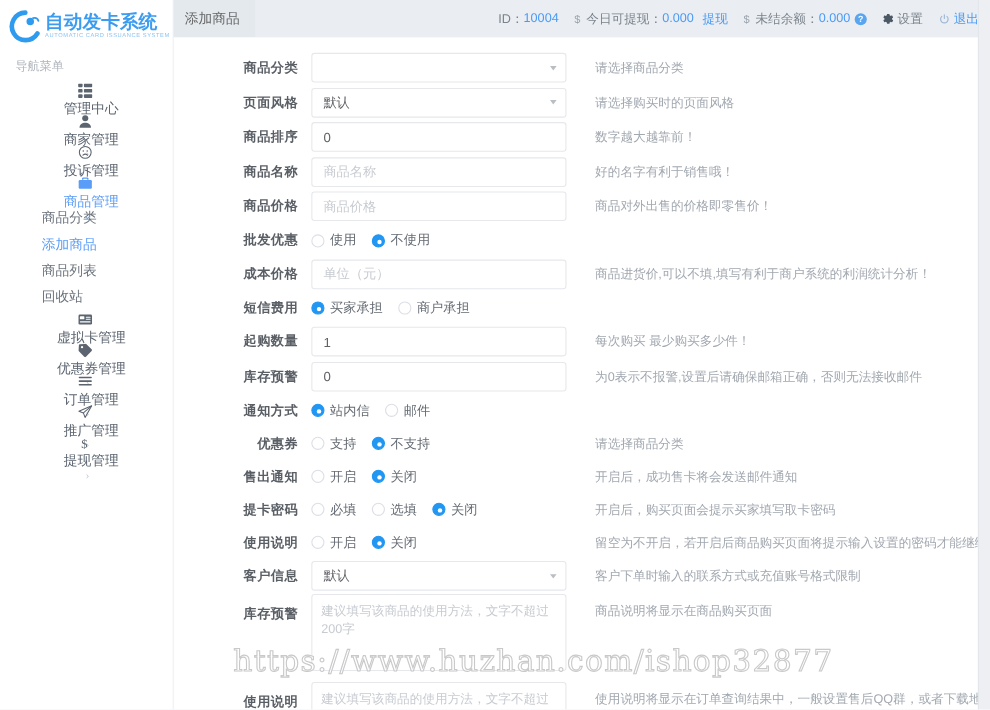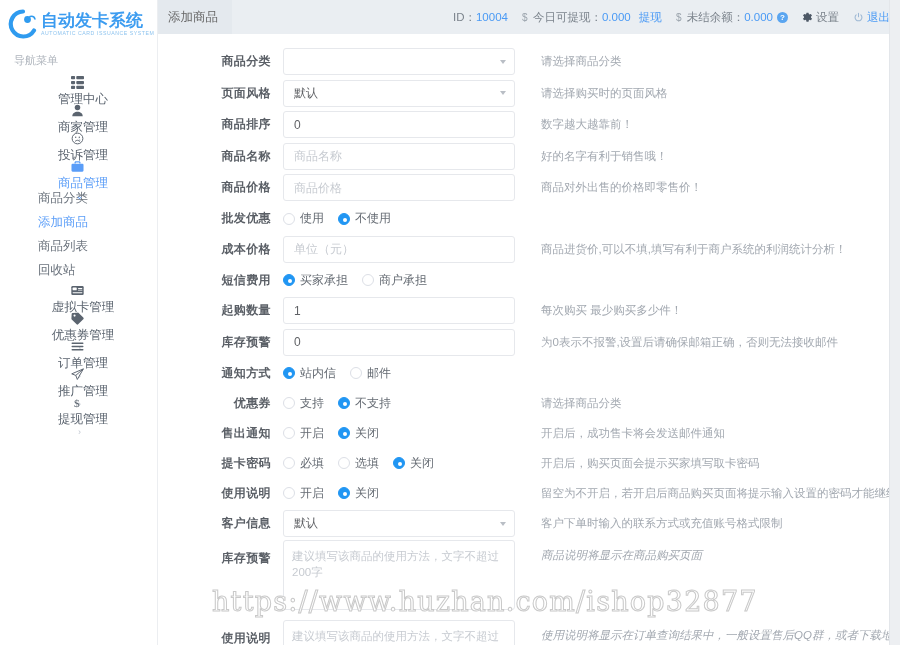"商品说明将显示在商品购买页面" .frow.typ-textarea .fhint { font-style: italic -> none }
